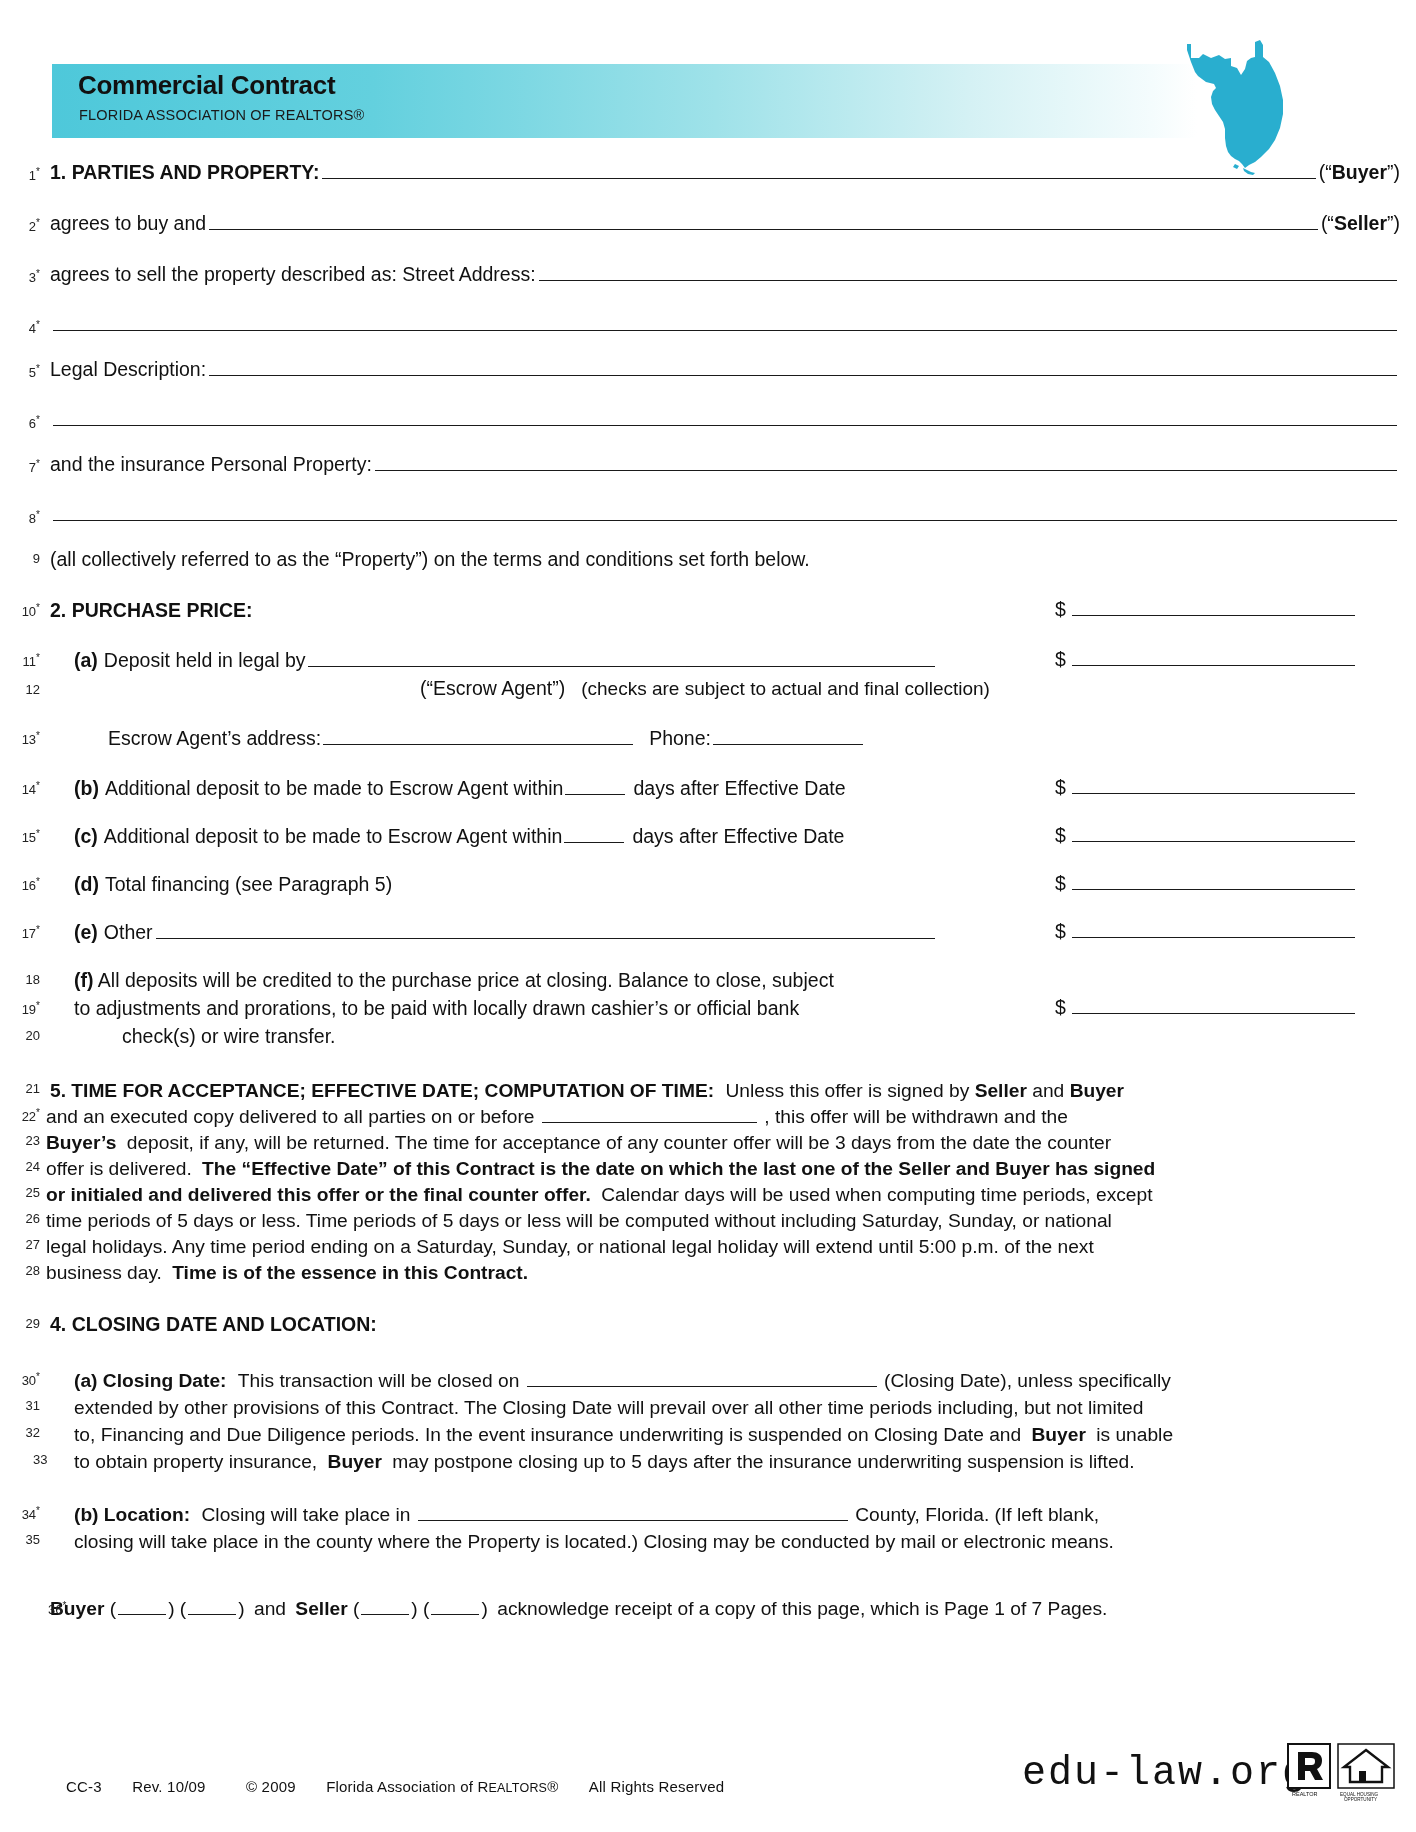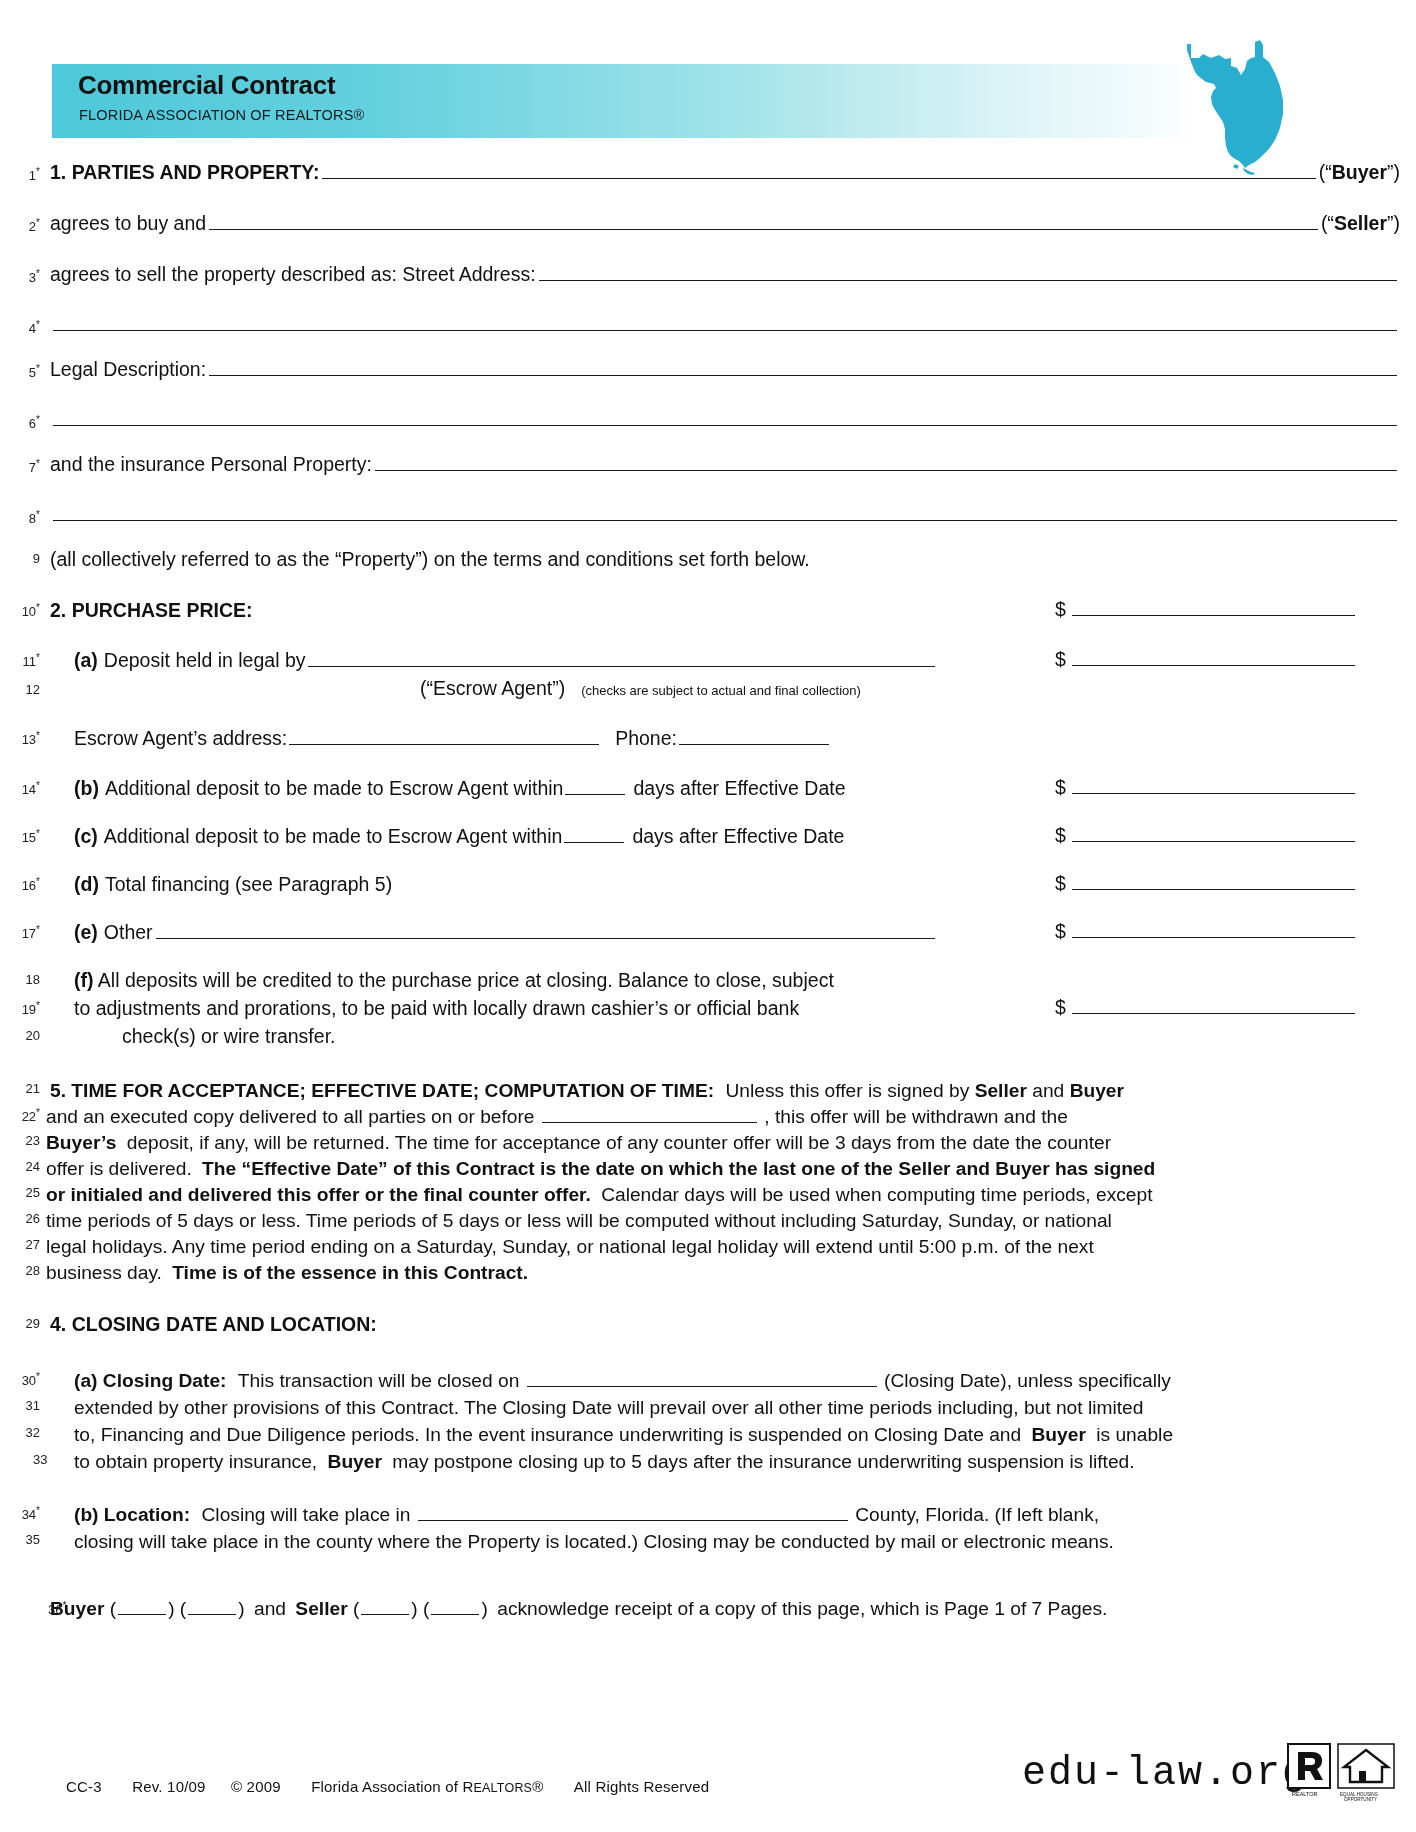"(checks are subject to actual" .tiny { font-size: 13px -> 19px }
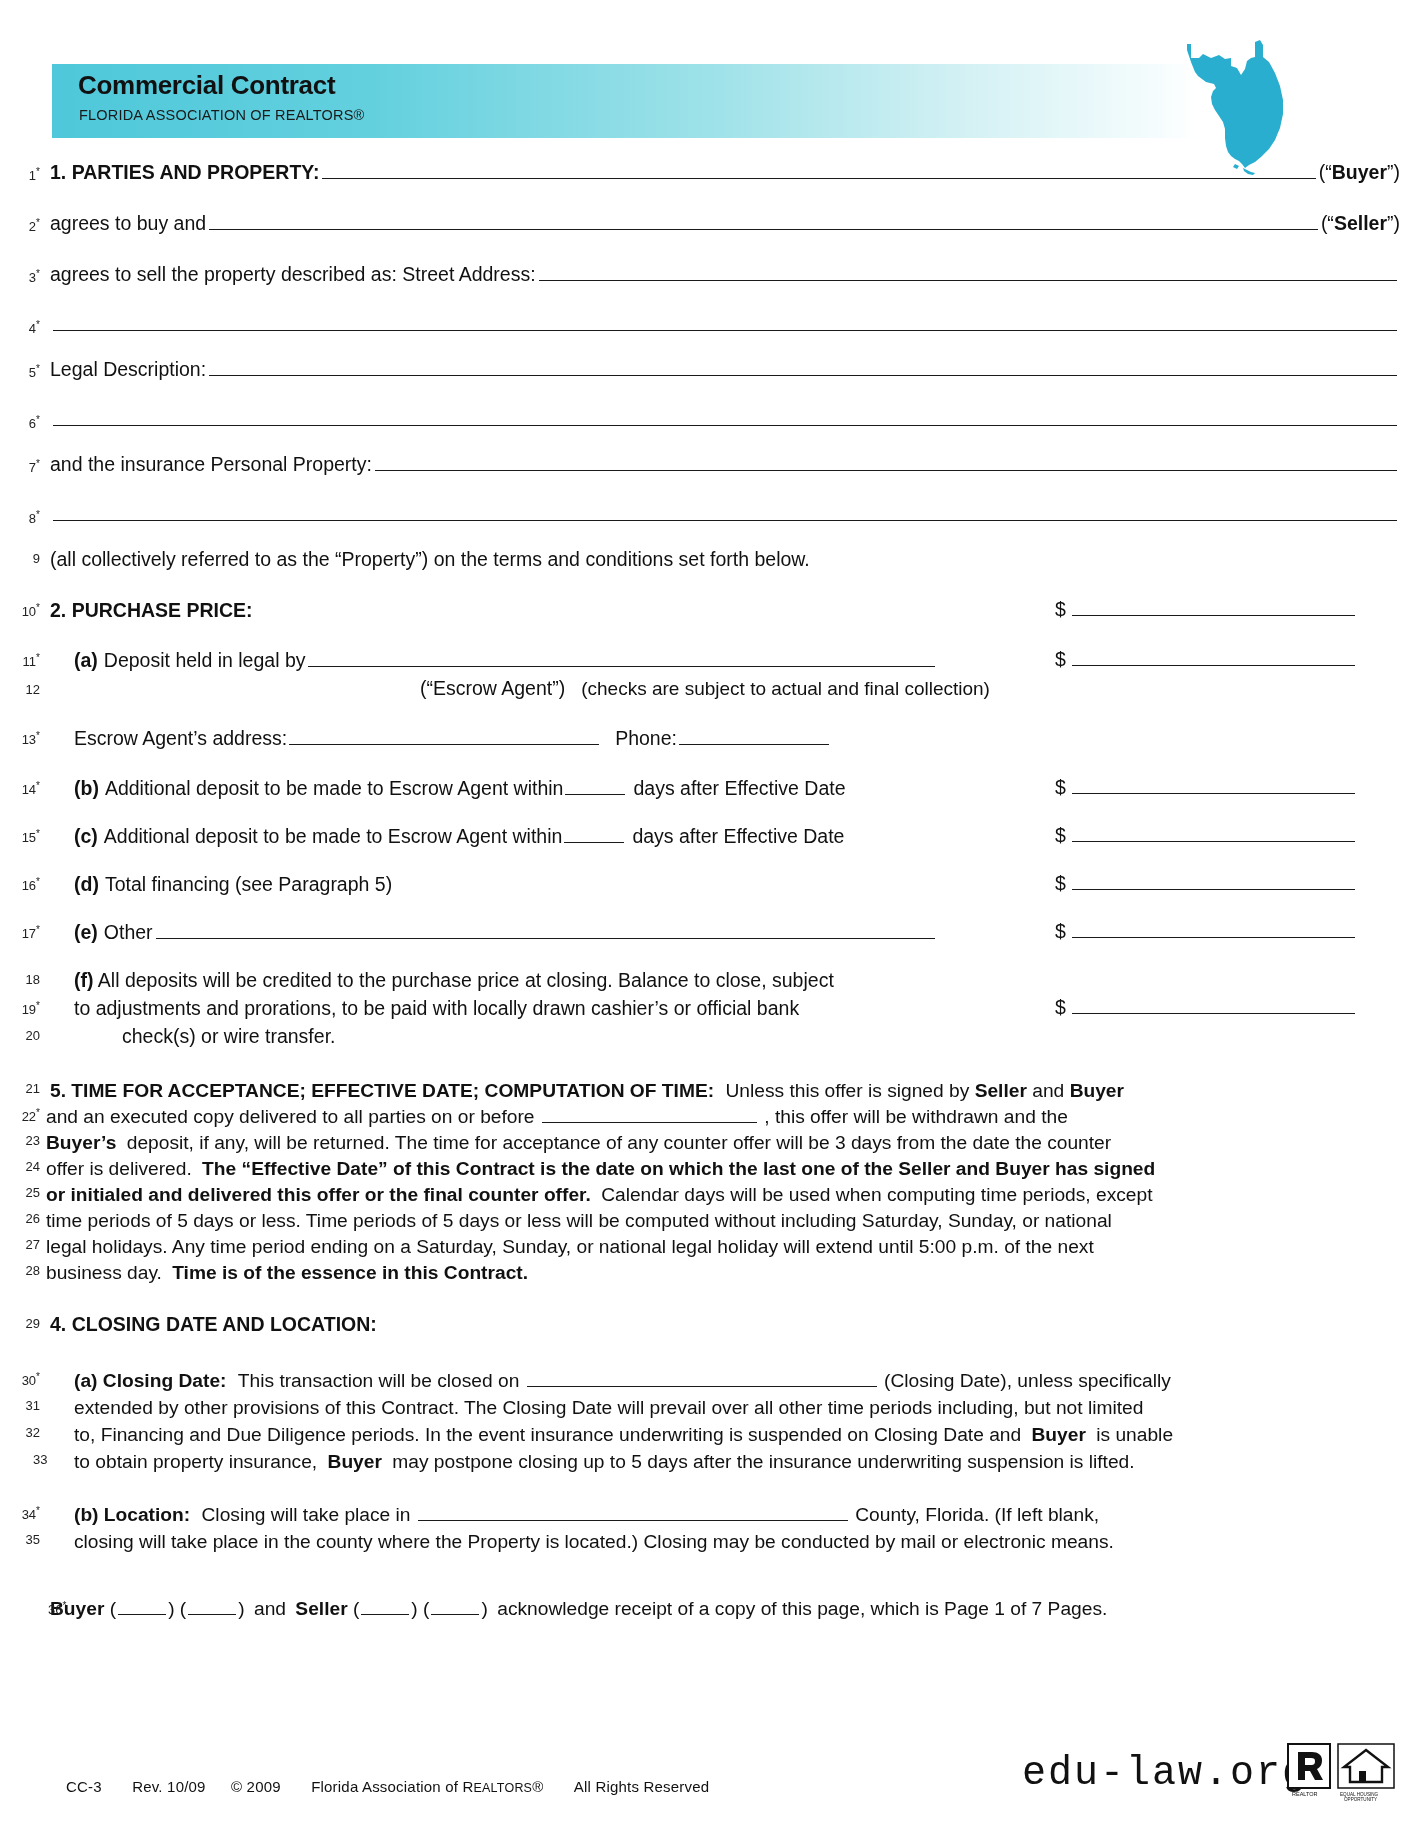"13*" div.row { padding-left: none -> 34px }
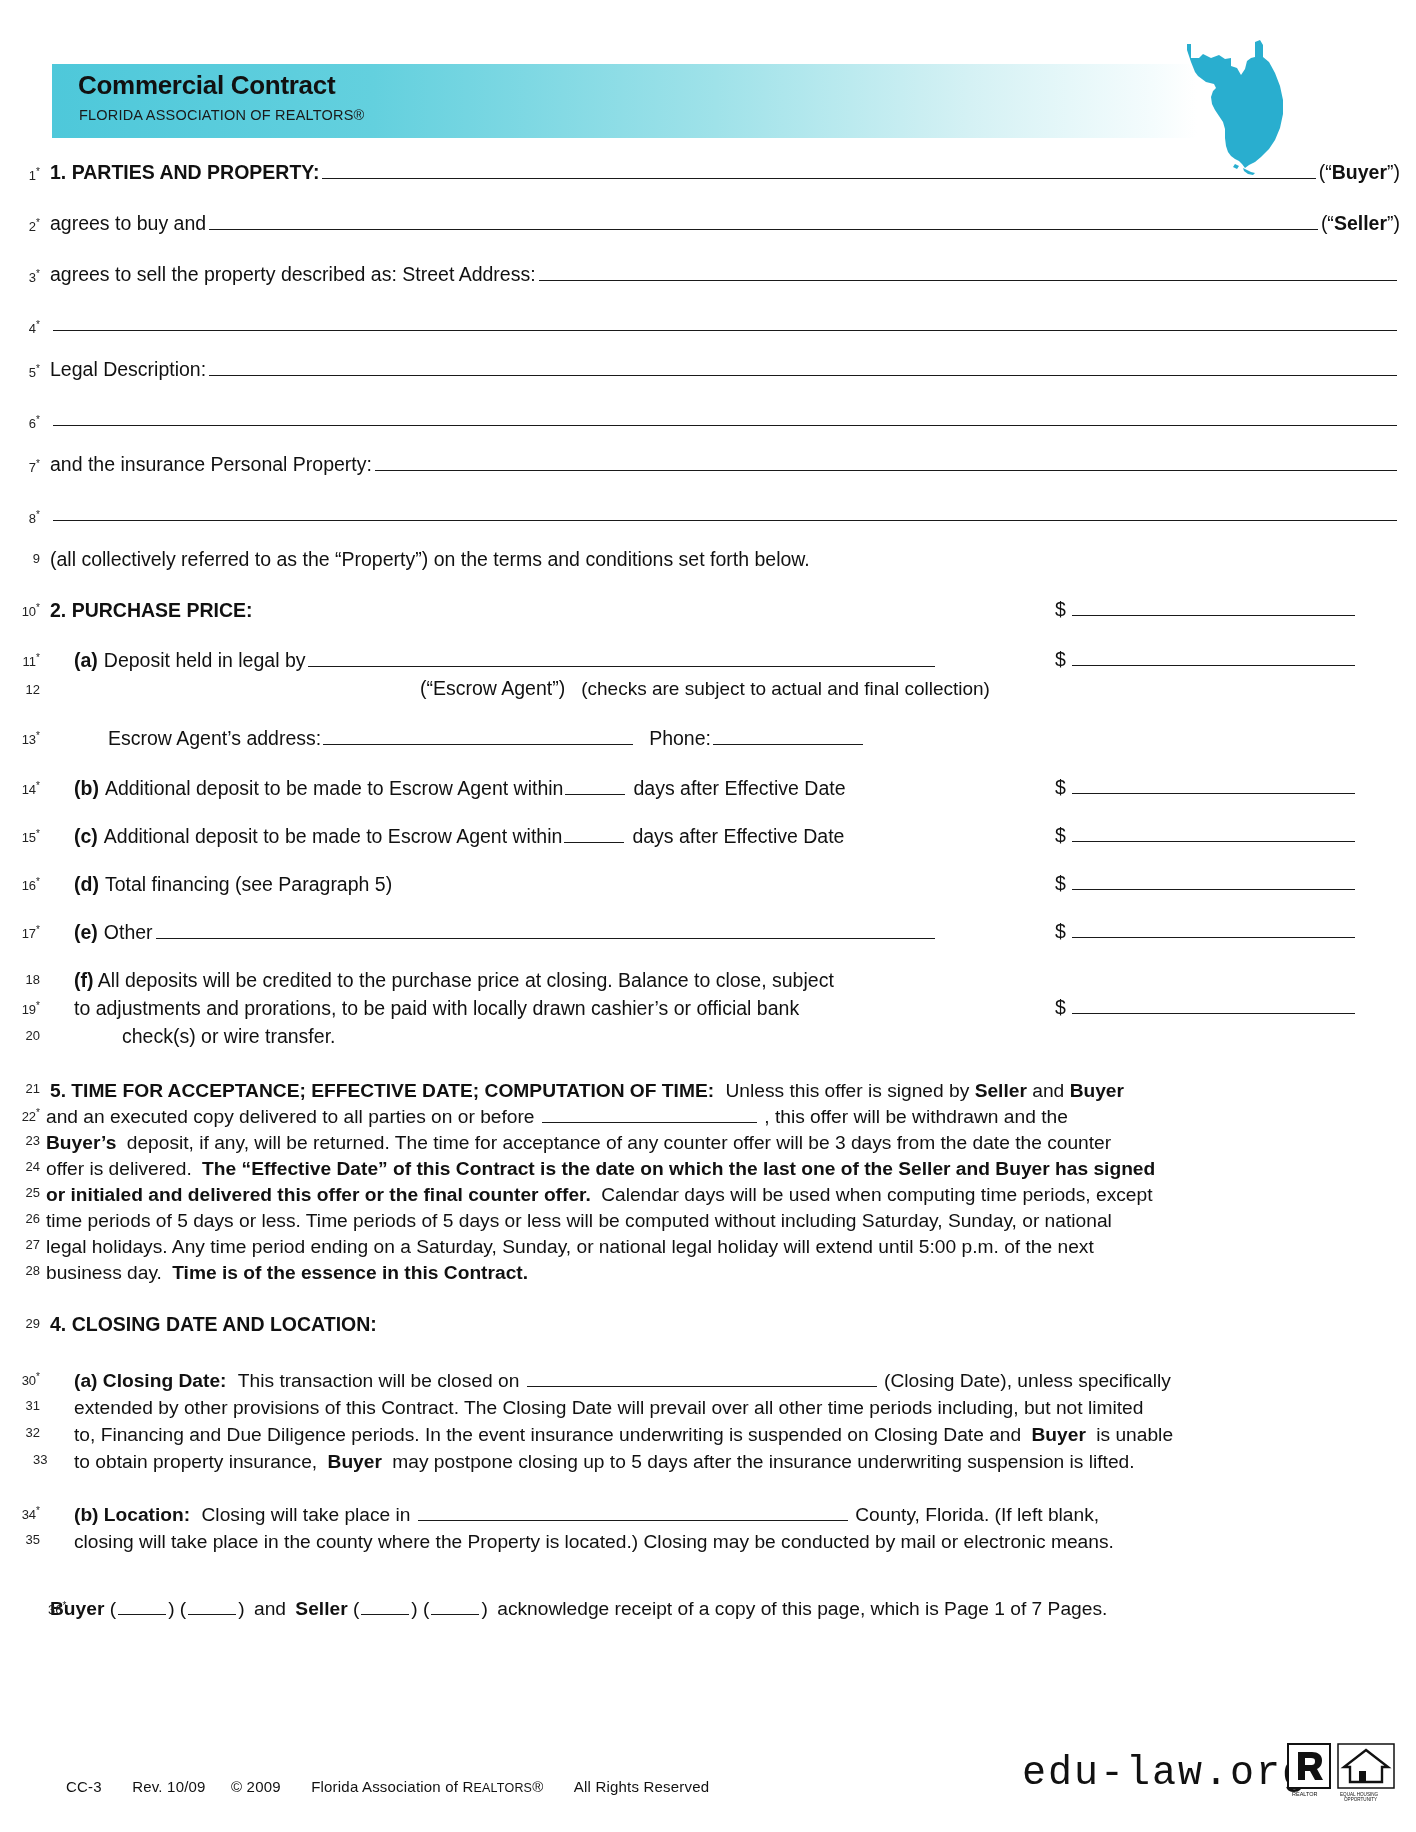"© 2009" span { margin-left: 21px -> 36px }
